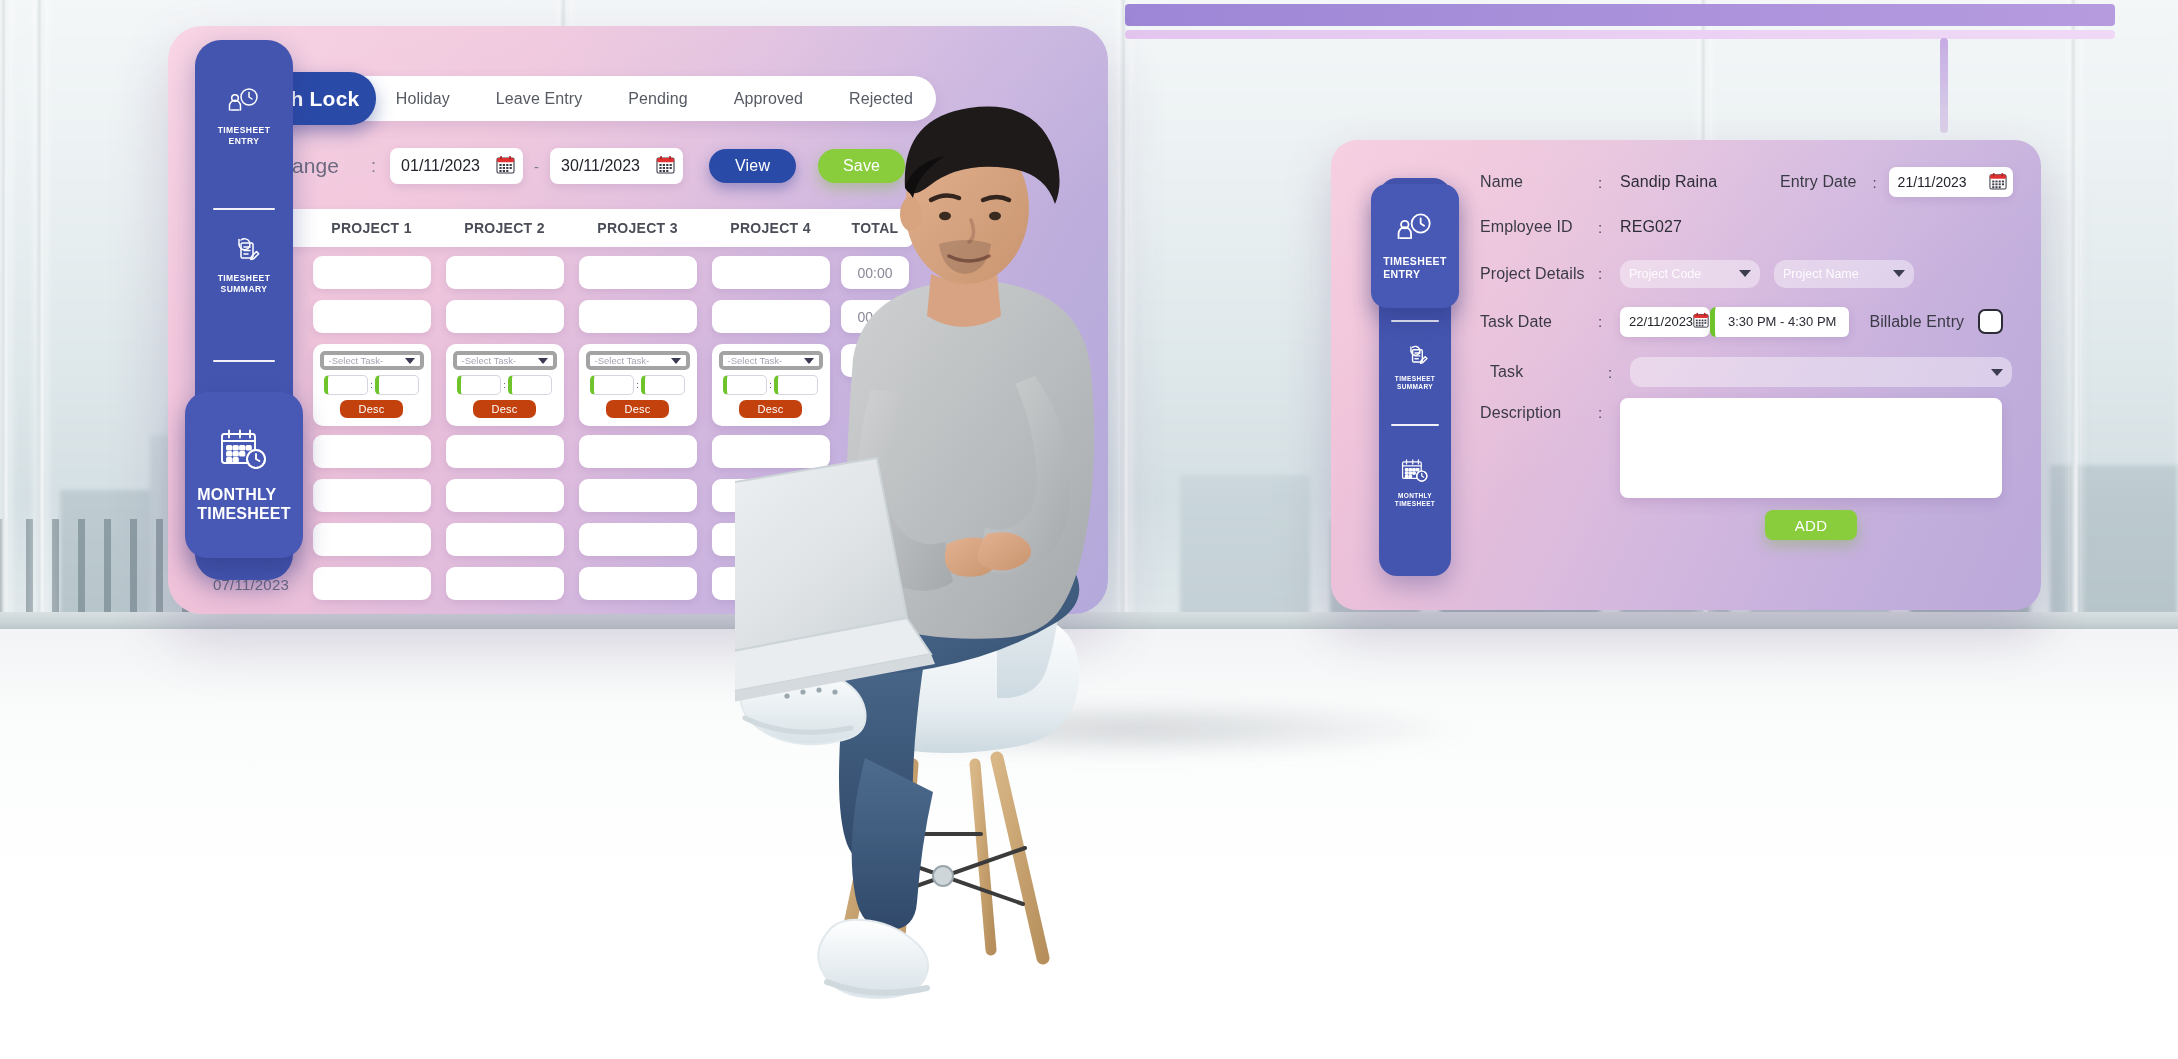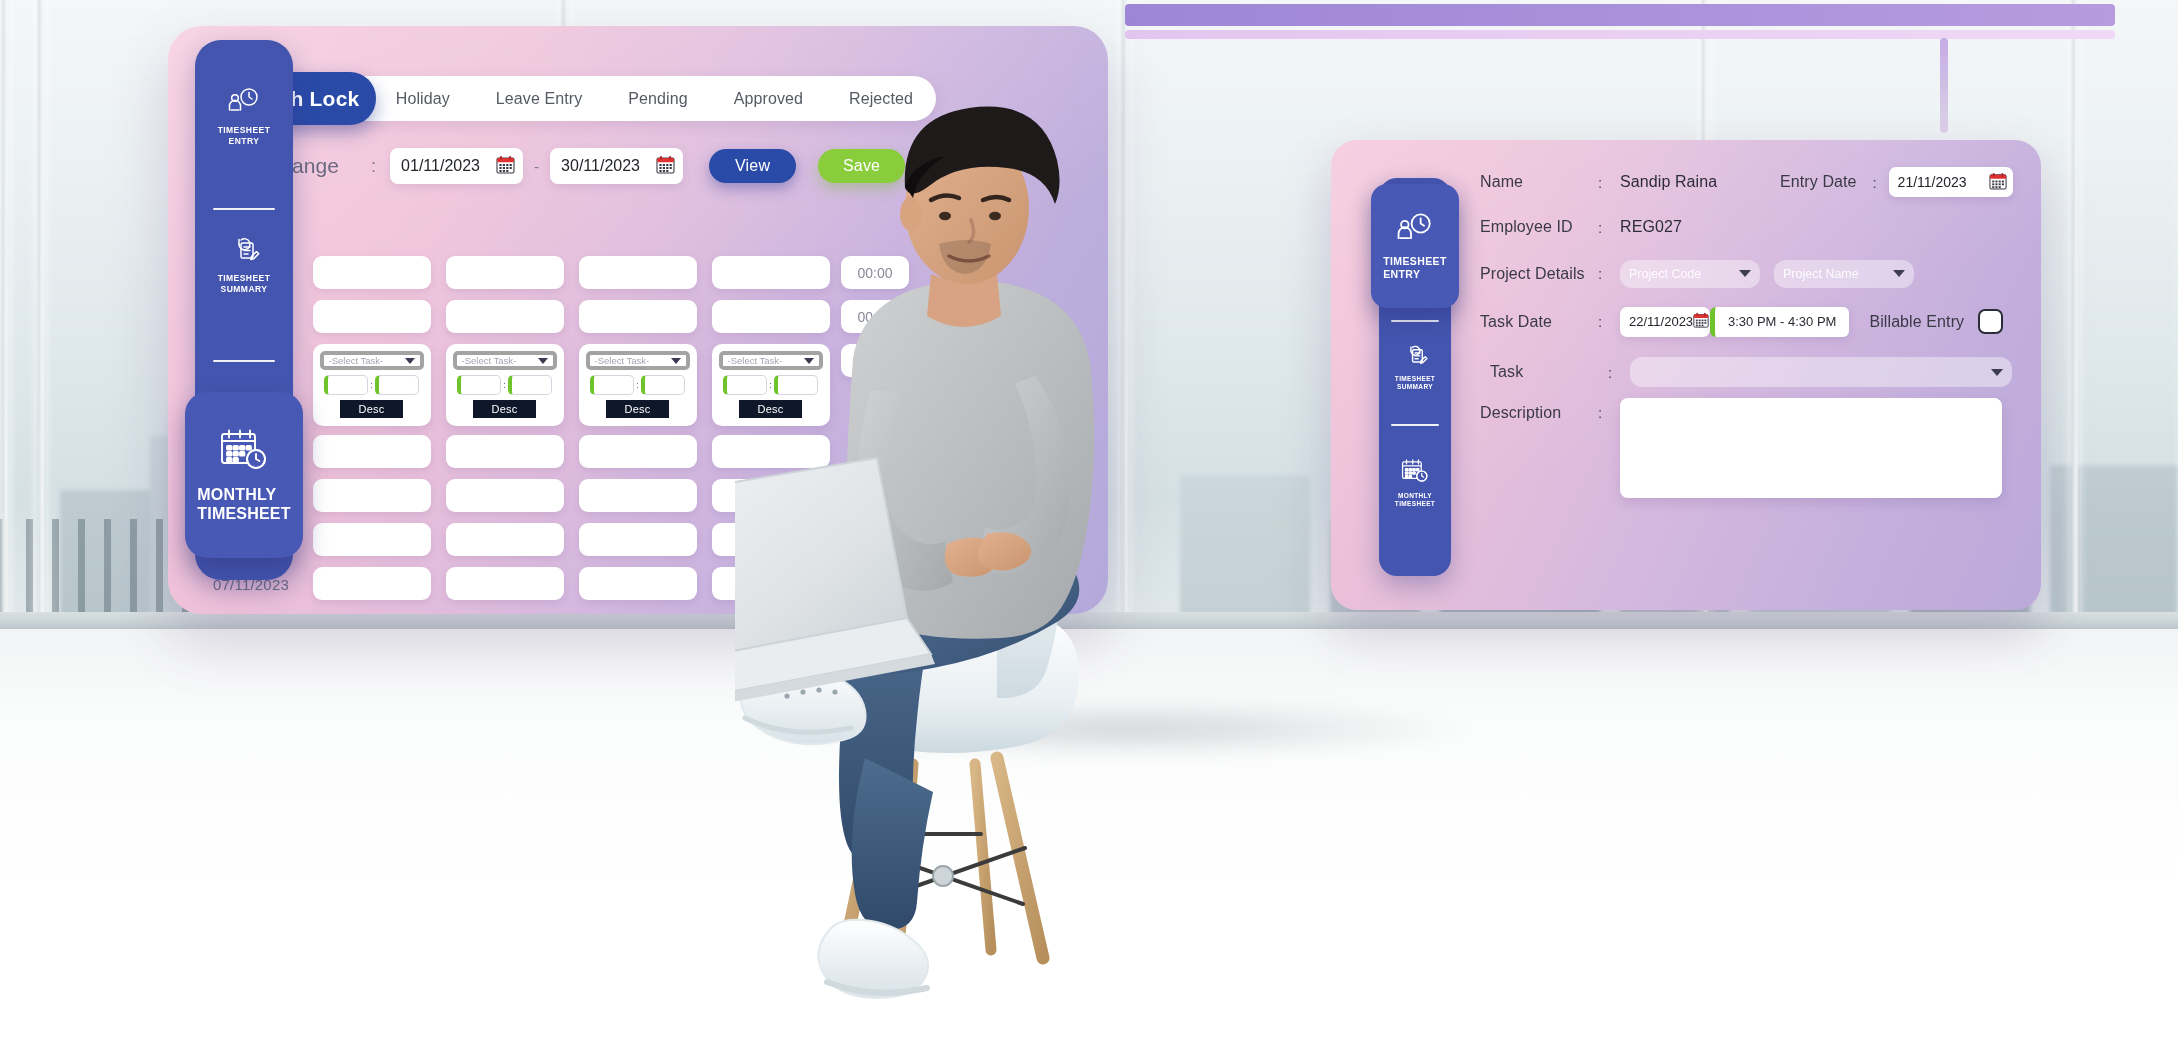"PROJECT 1" div.thead { html: none -> <div> <div>Date</div> <div>PROJECT 1</div> <div>PROJECT 2</div> <div>PROJECT 3</div> <div>PROJECT 4</div> <div>TOTAL</div> </div> }
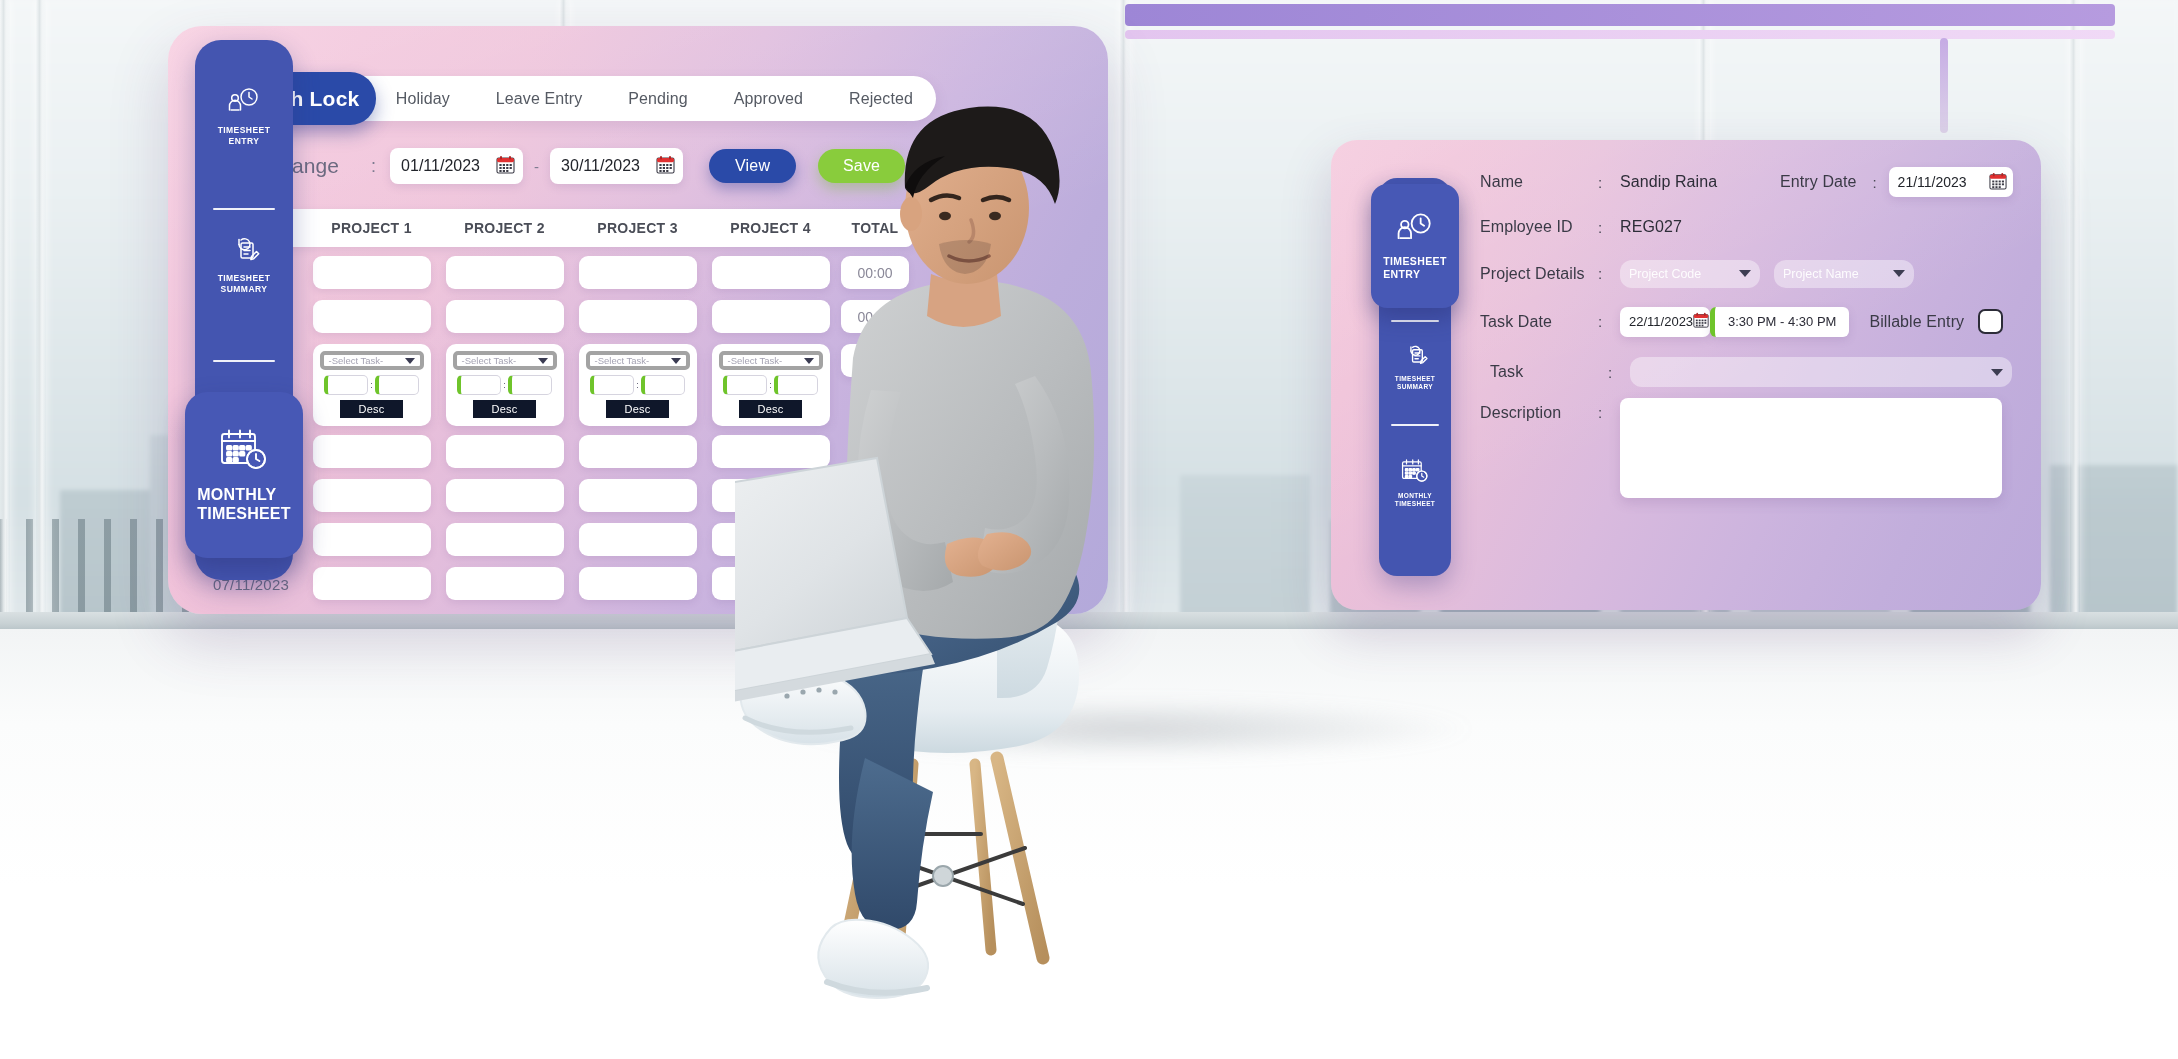"Desc" .descbtn { background: #0f172a -> #c2410c; border-radius: 0 -> 7px }
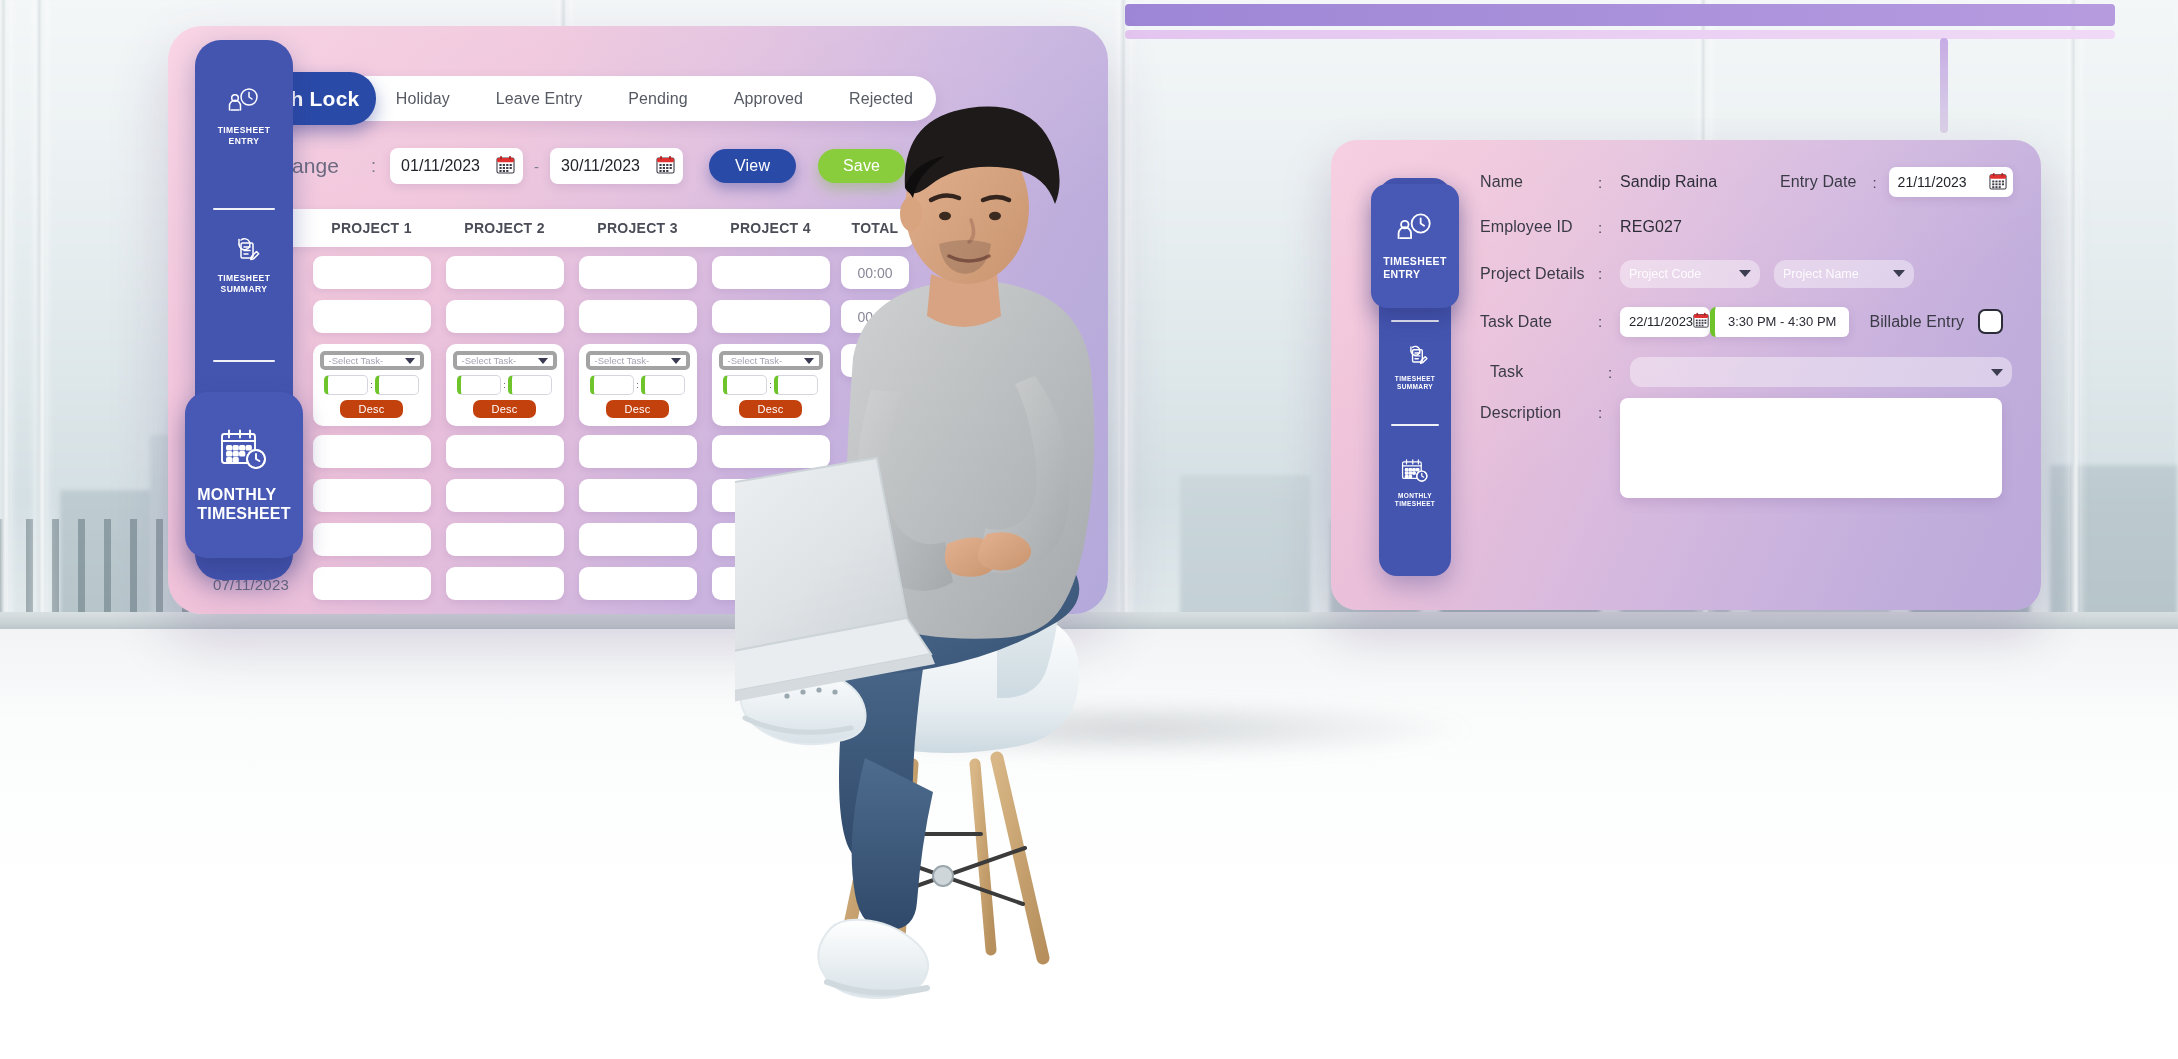"ADD" div { html: none -> <div> <div>ADD</div> </div> }
